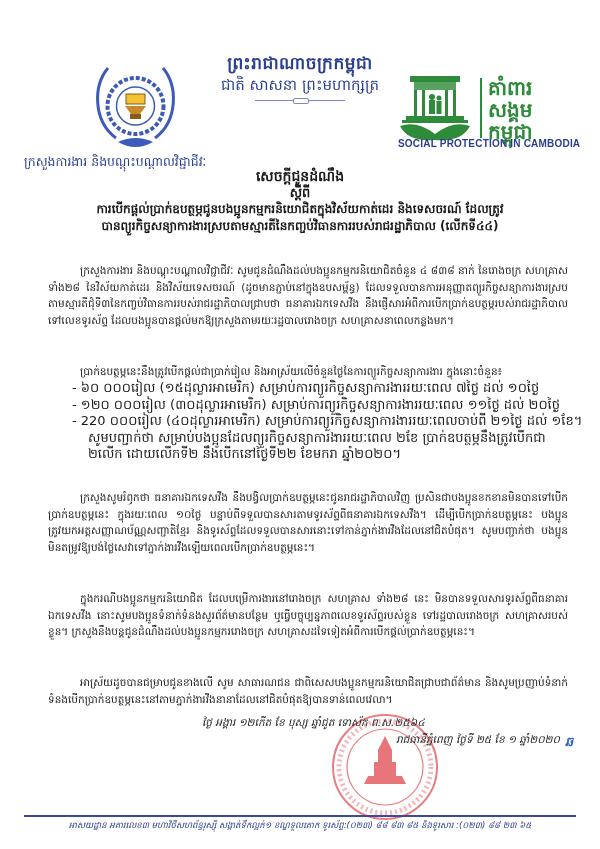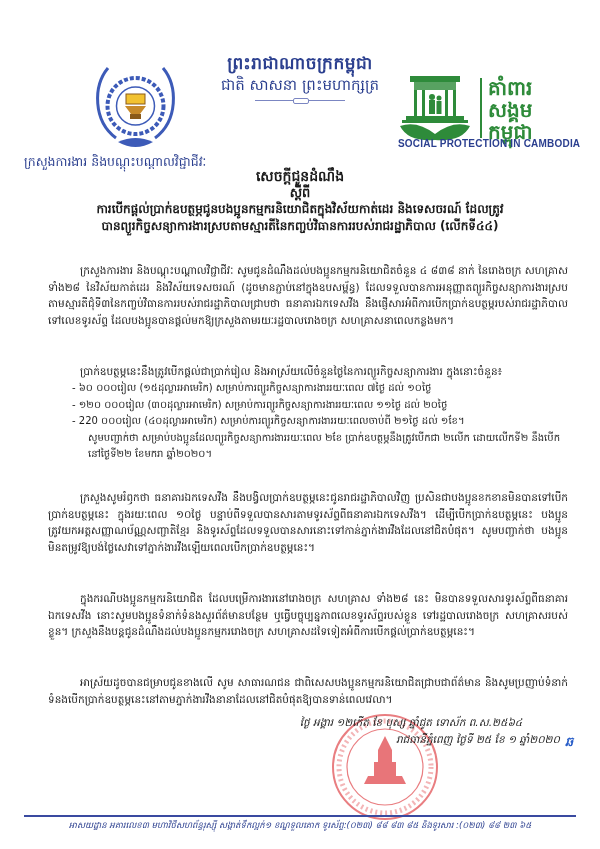"- ៦០ ០០០រៀល (១៥ដុល្លារអាមេរិក)" .list { font-size: 10px -> 13px }
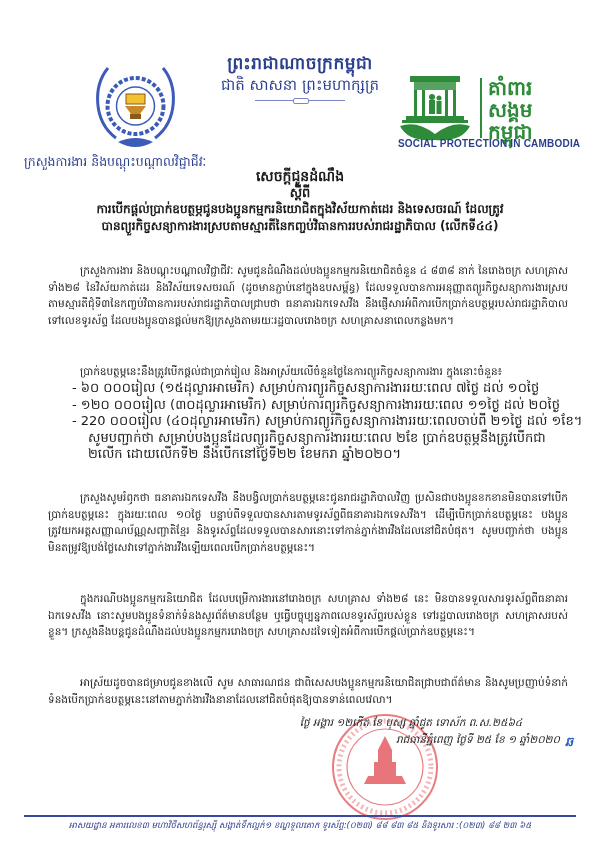"ថ្ងៃ អង្គារ ១២កើត ខែ បុស្ស" .date-lunar { left: 226px -> 202px; text-align: center -> left }
